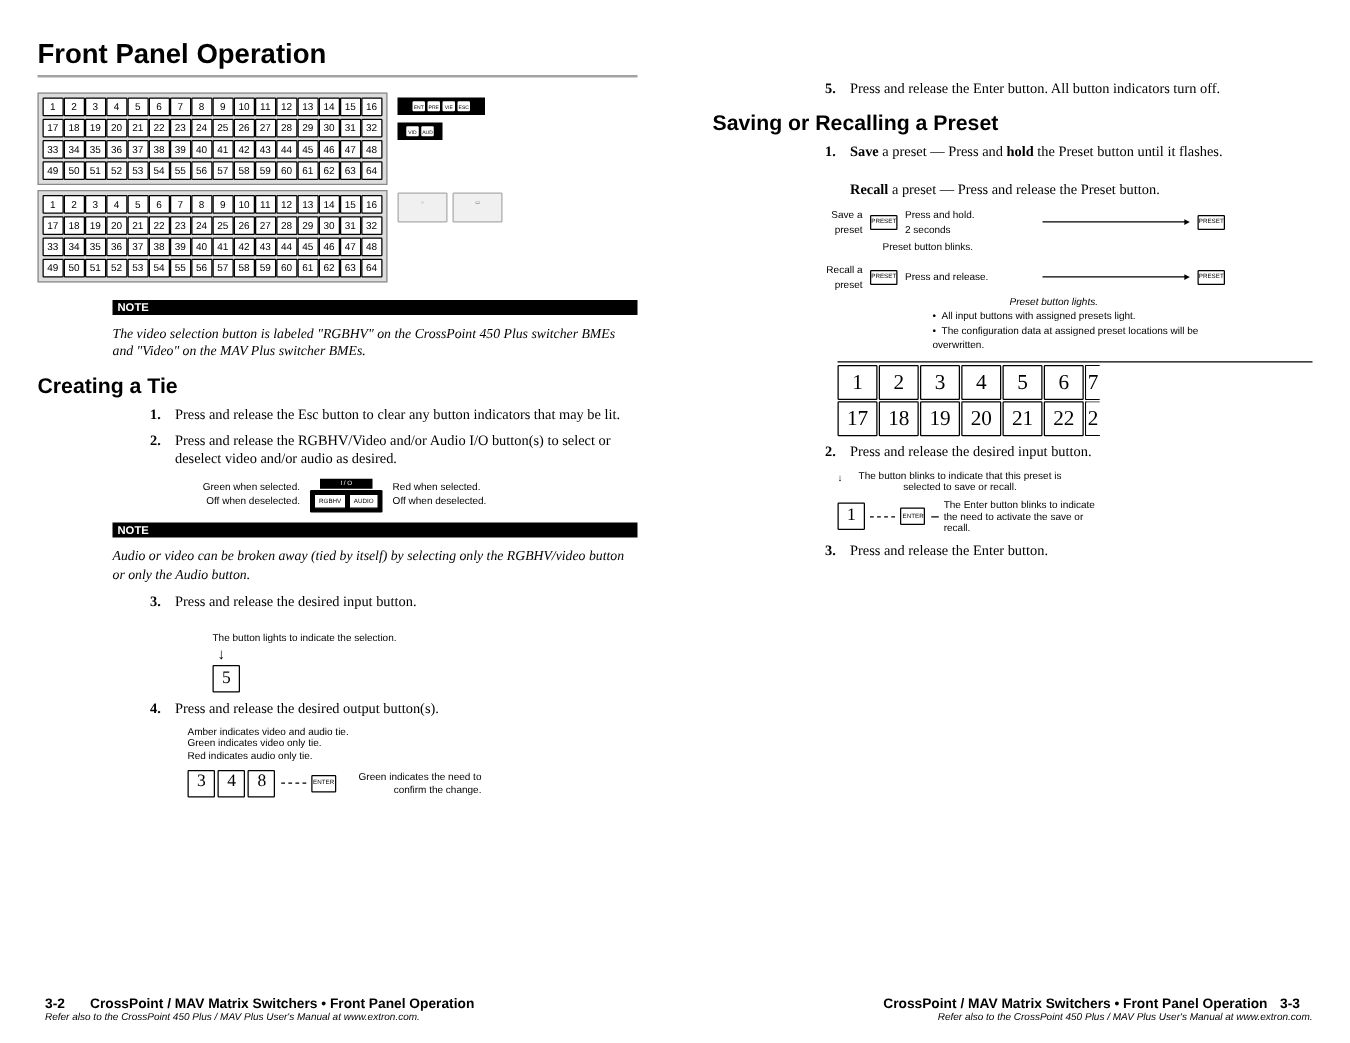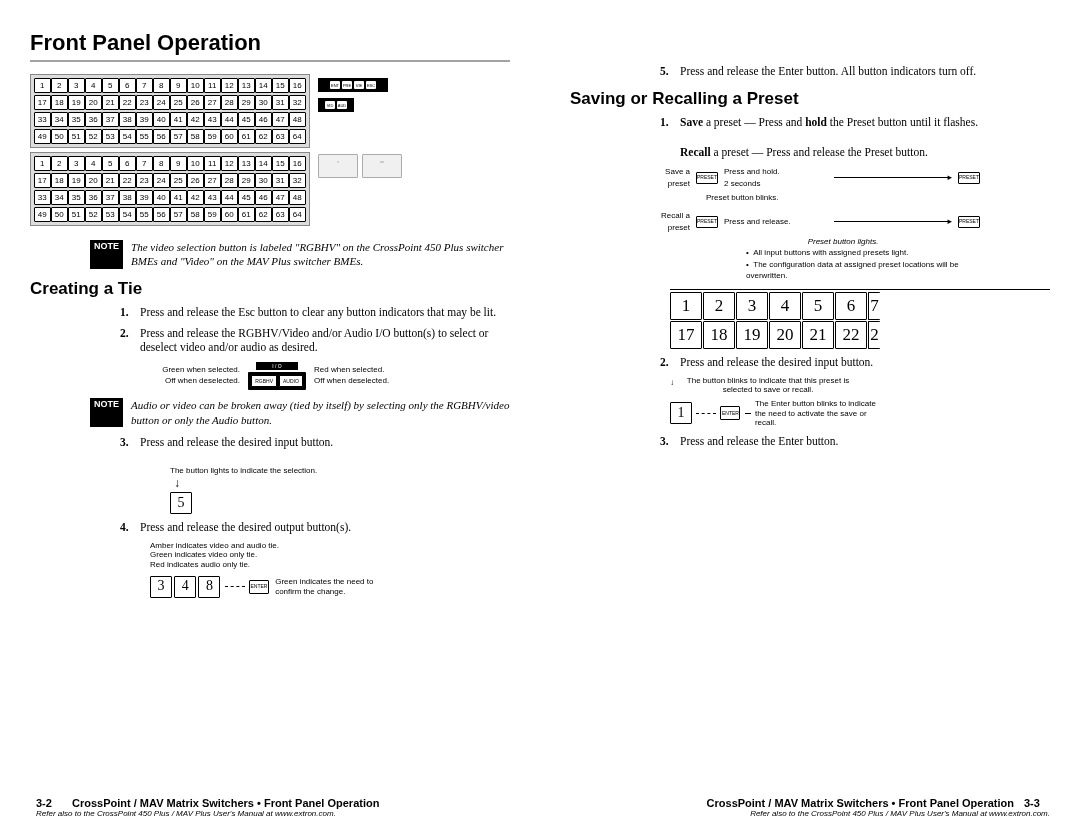"NOTE" .note-row { flex-direction: none -> column }
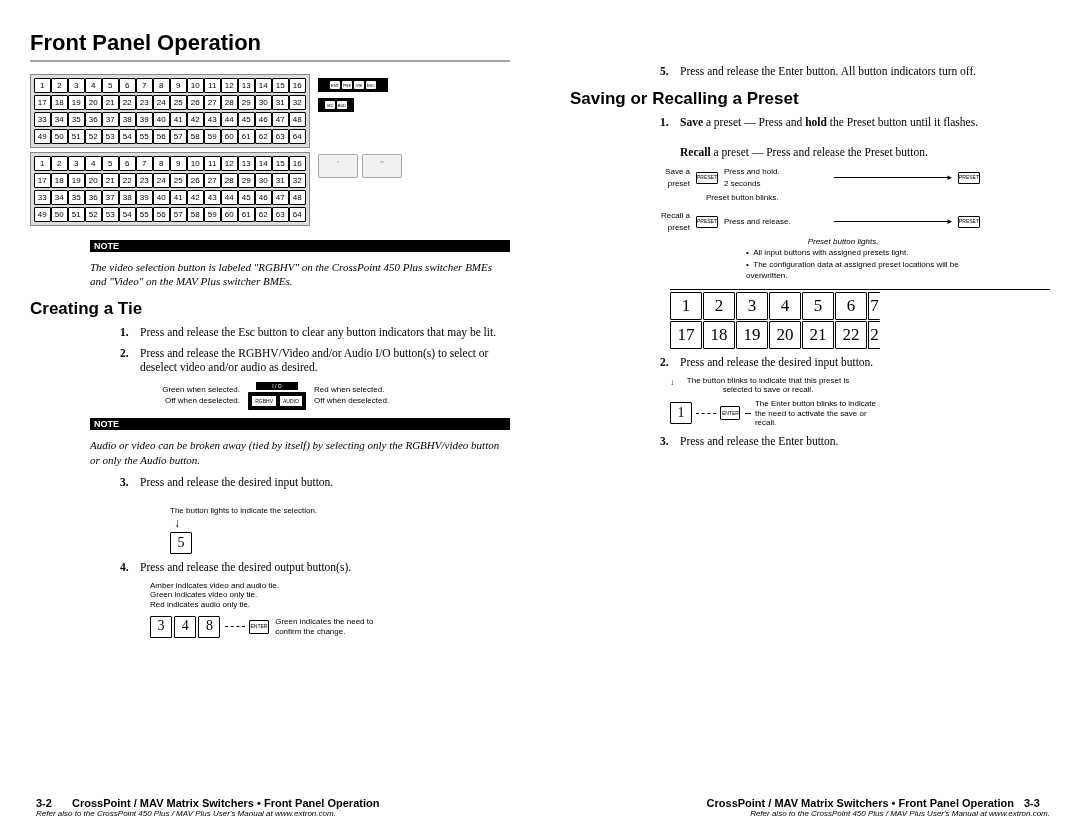"Green indicates the need to" span.tiny-text { text-align: none -> right }
